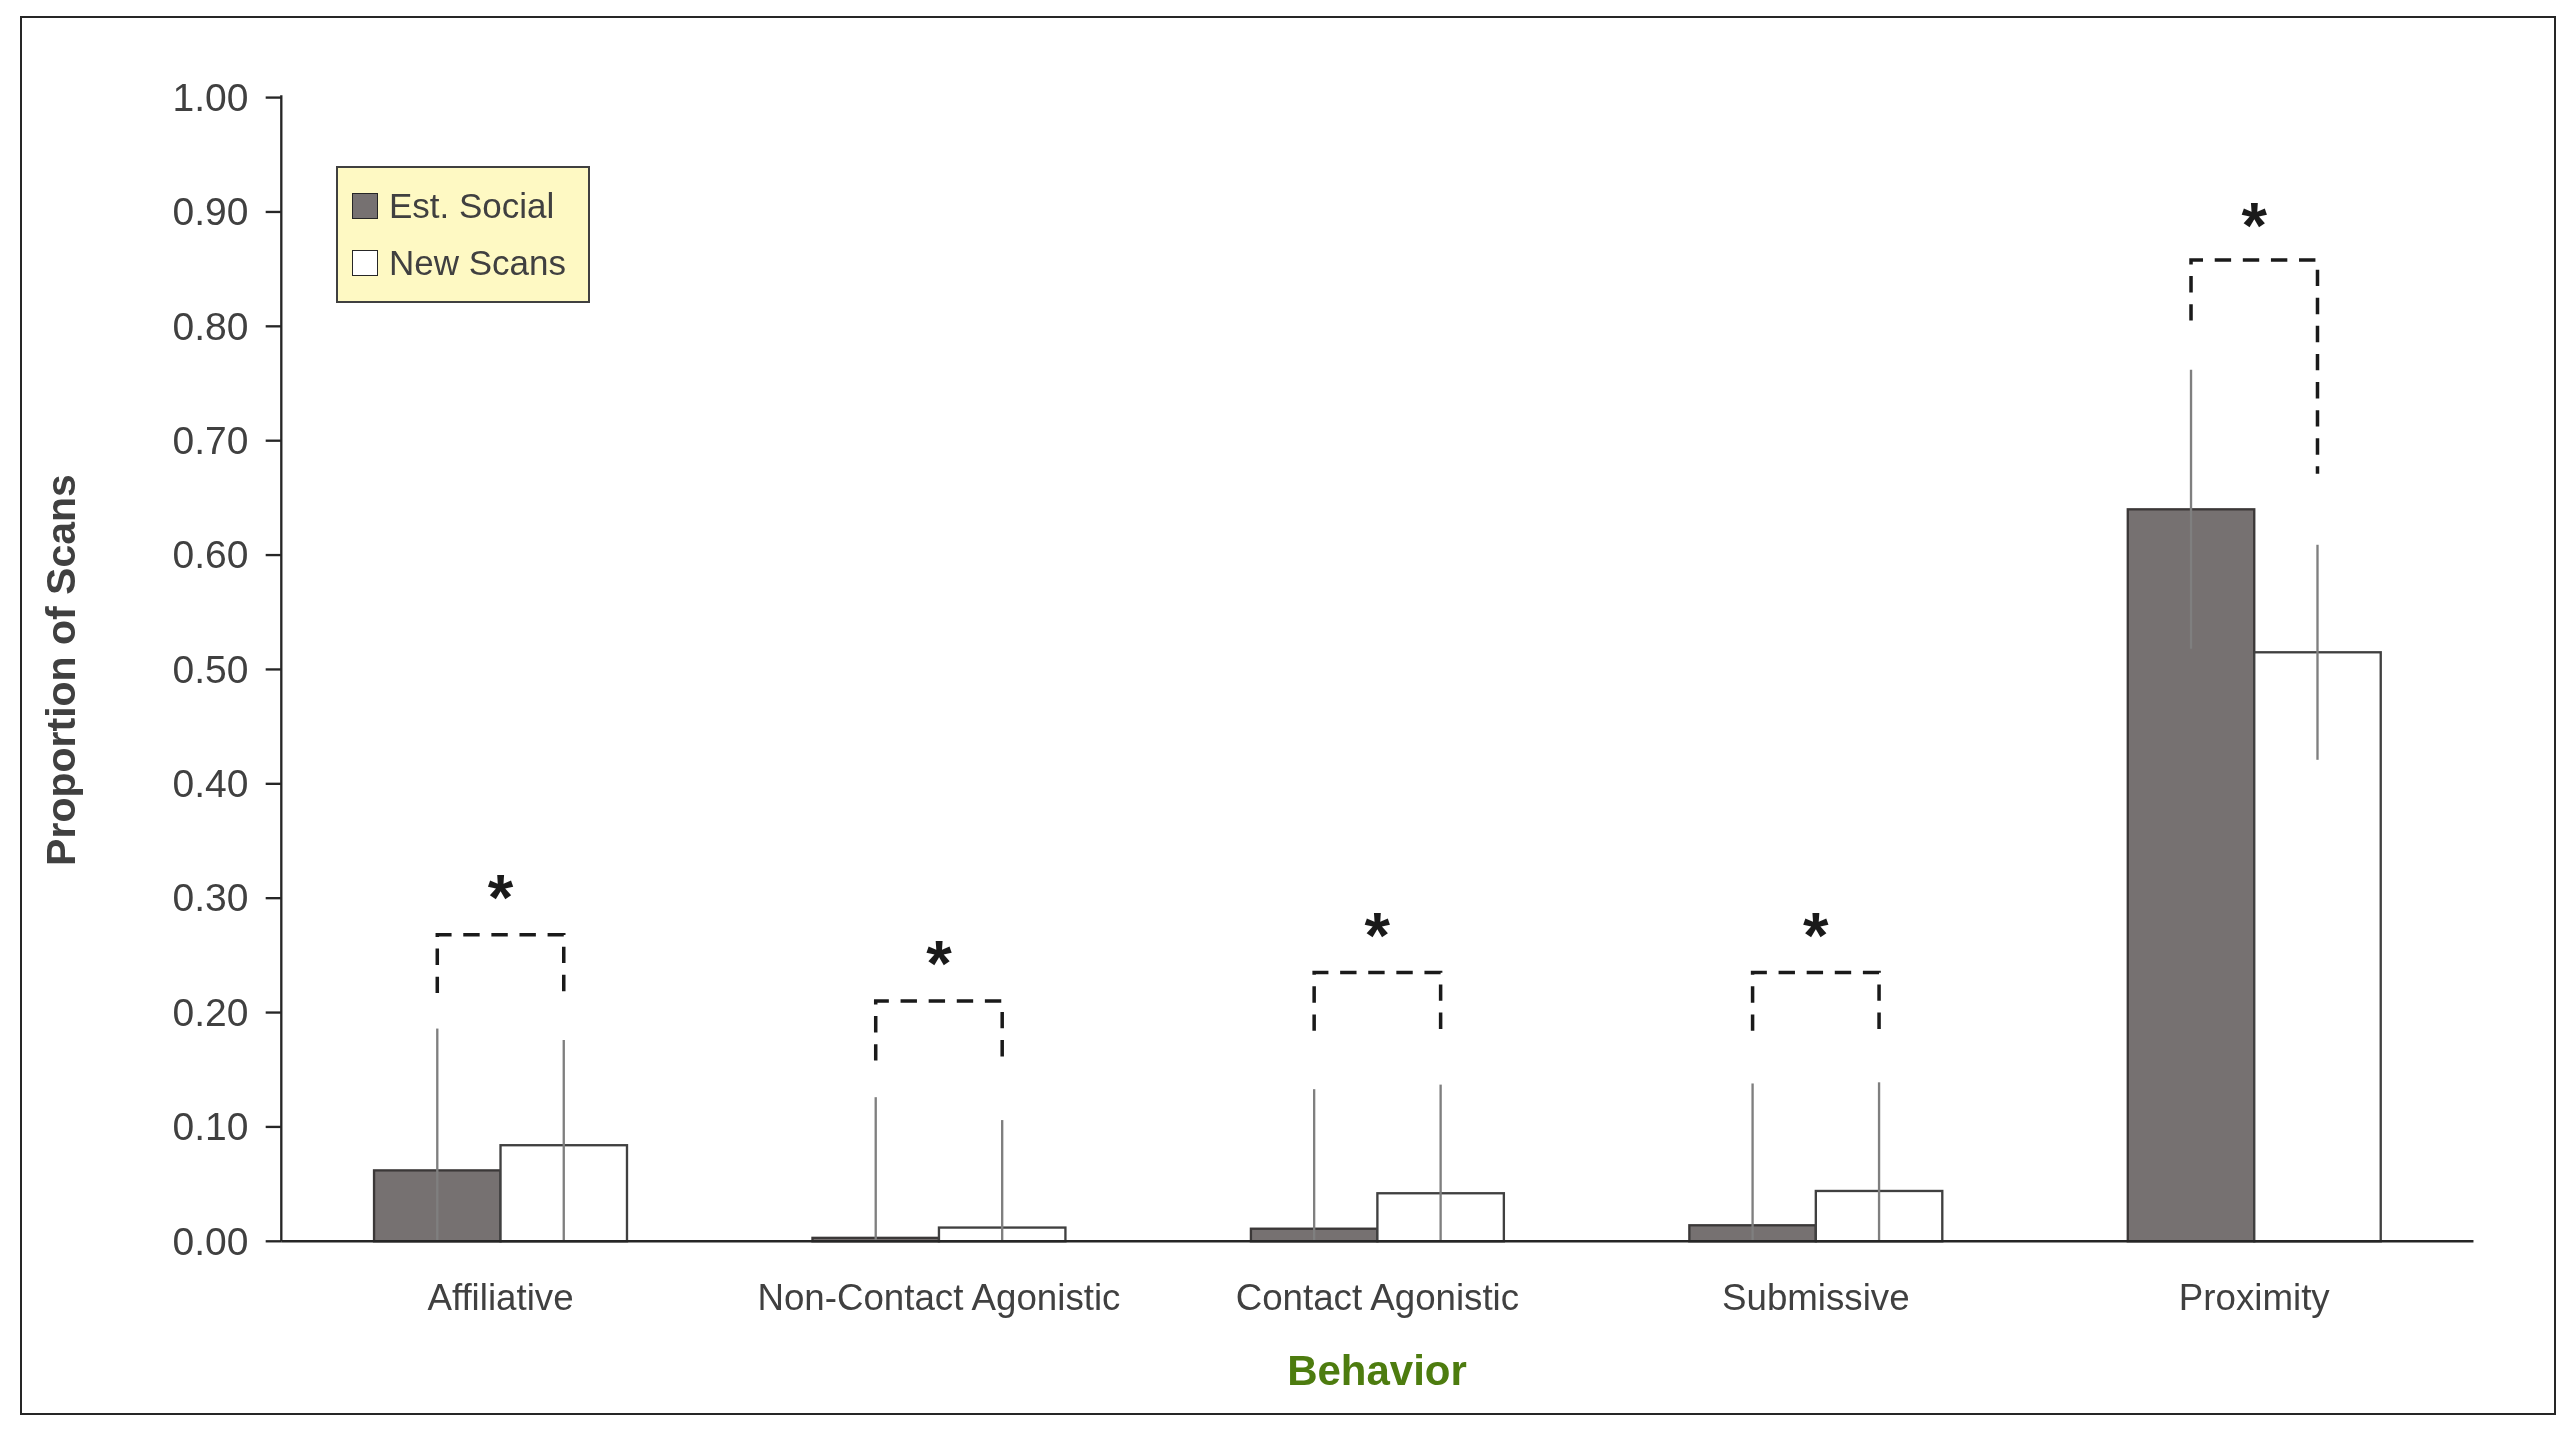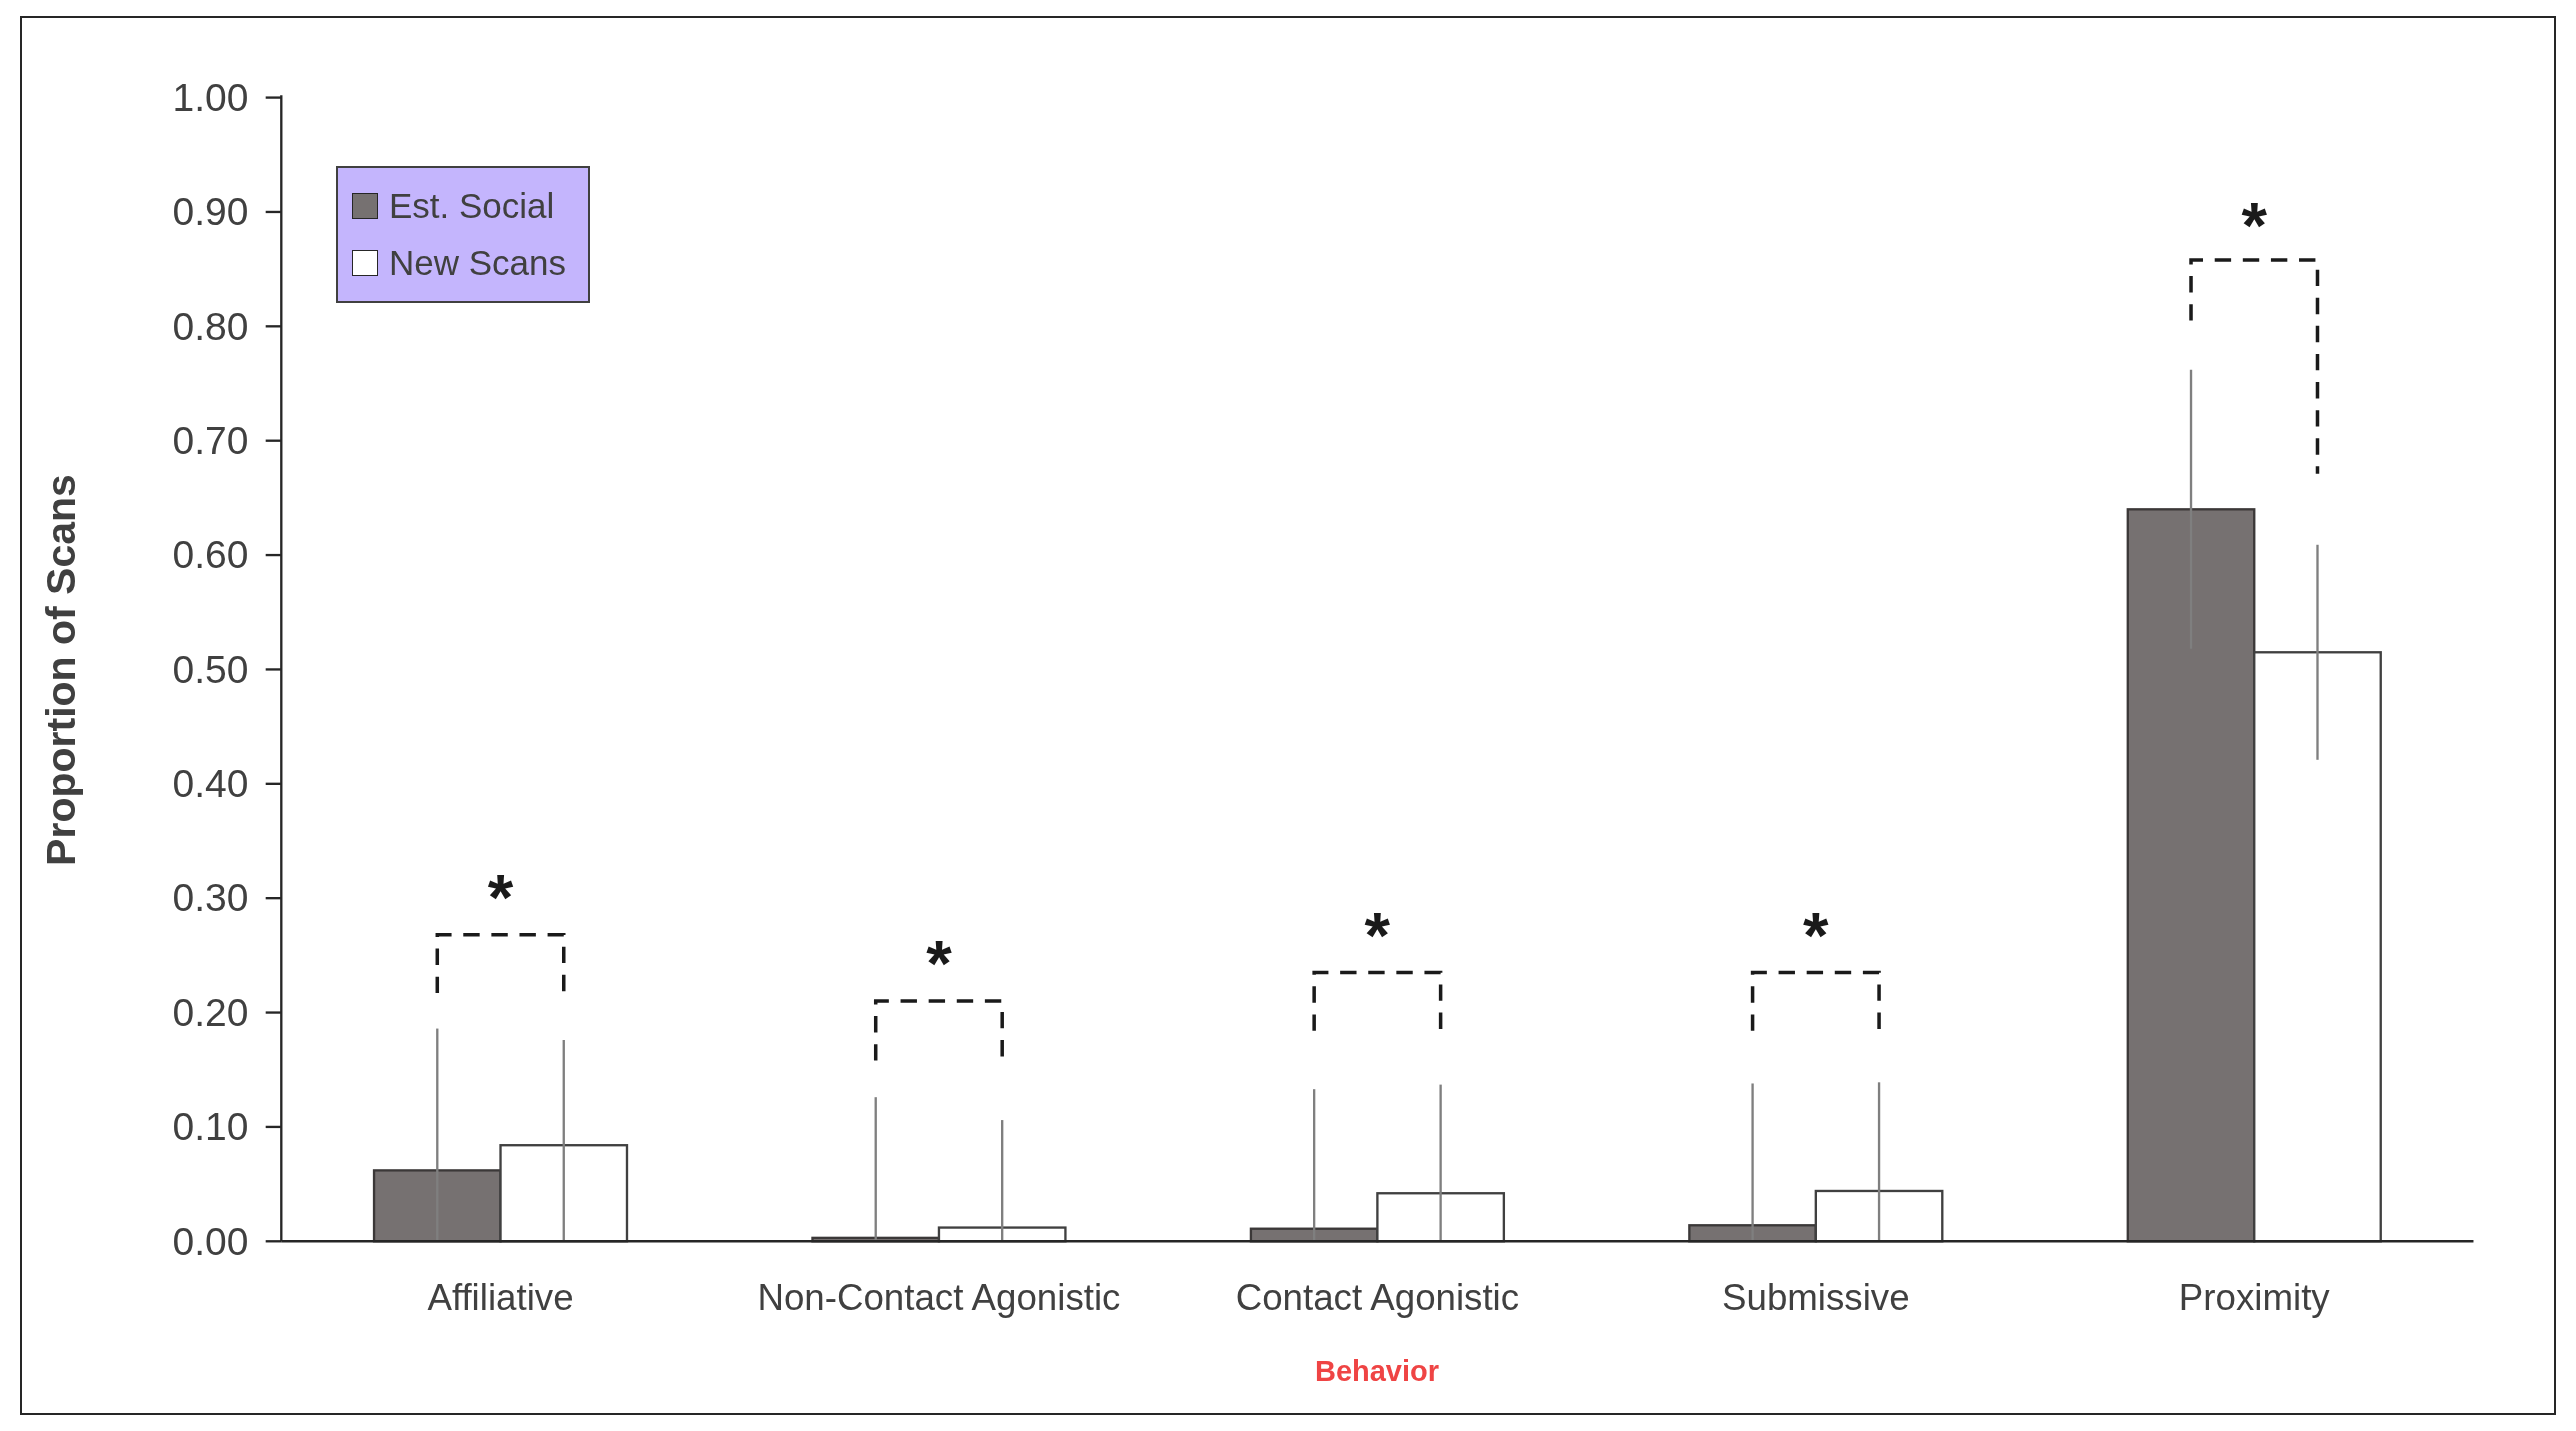"Est. Social" .legend { background: #c4b5fd -> #fef9c3 }
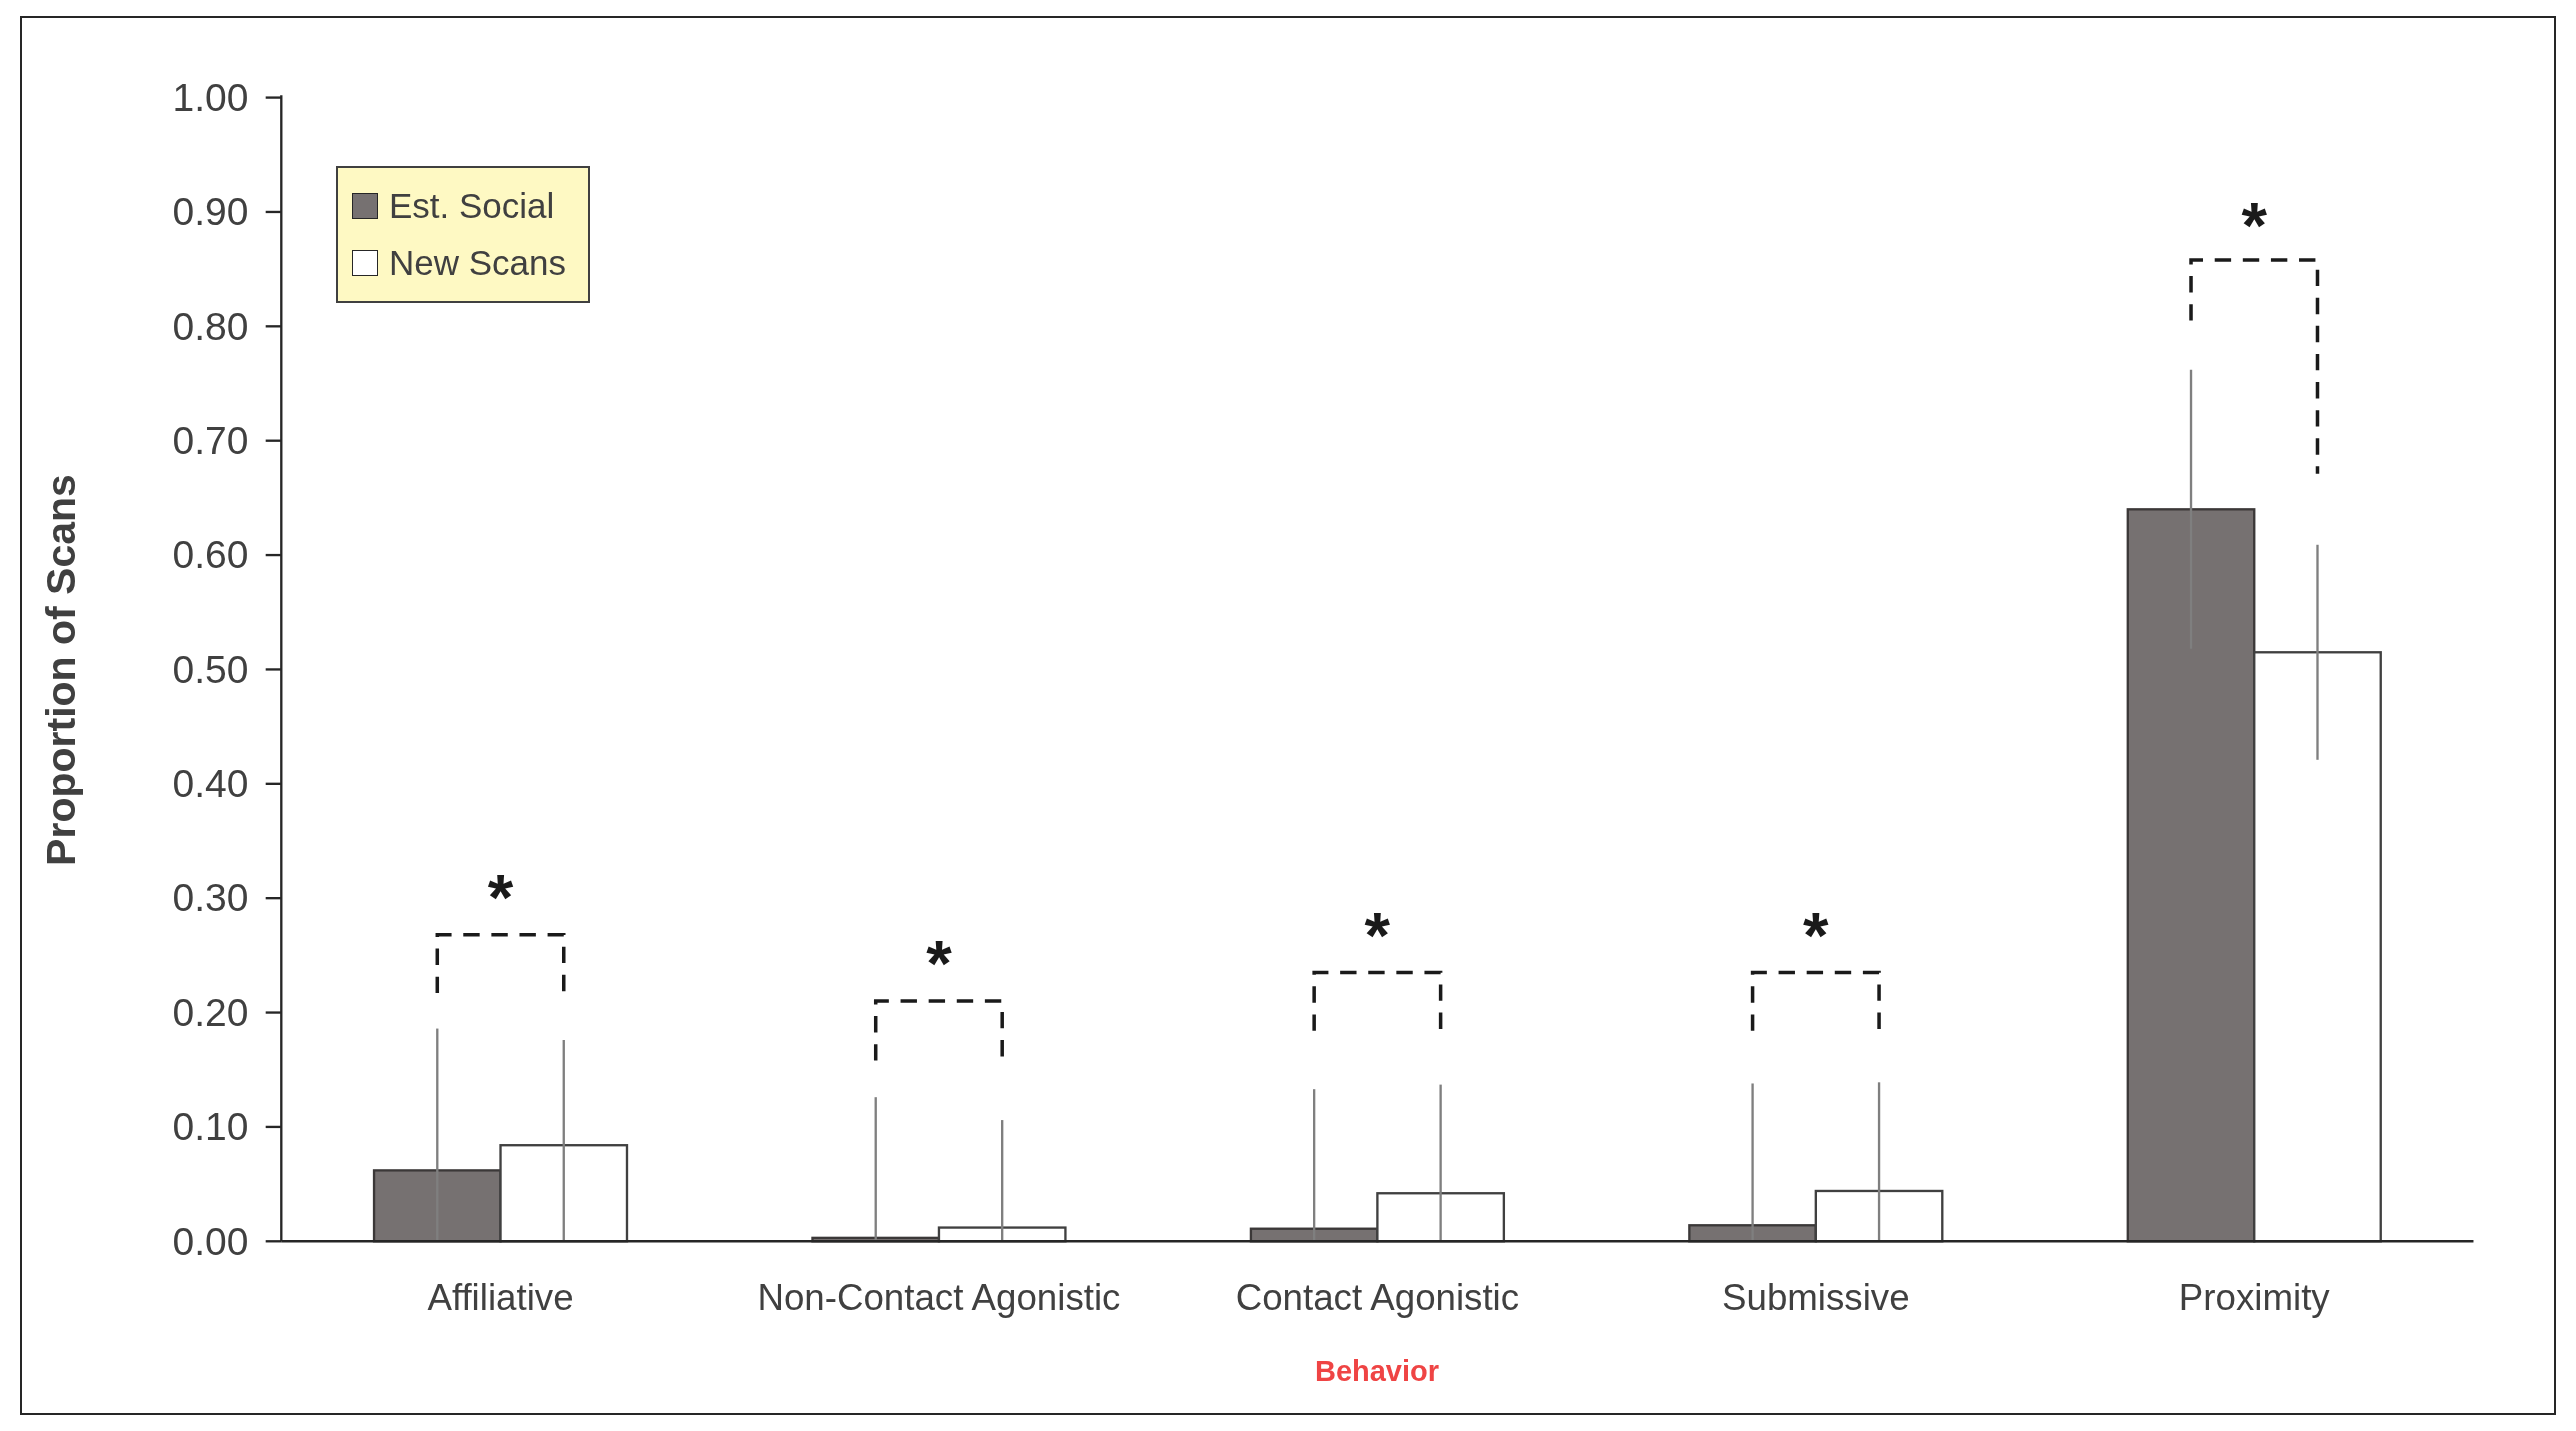"Behavior" .xlabel { color: #ef4444 -> #4d7c0f; font-size: 29px -> 42px }
